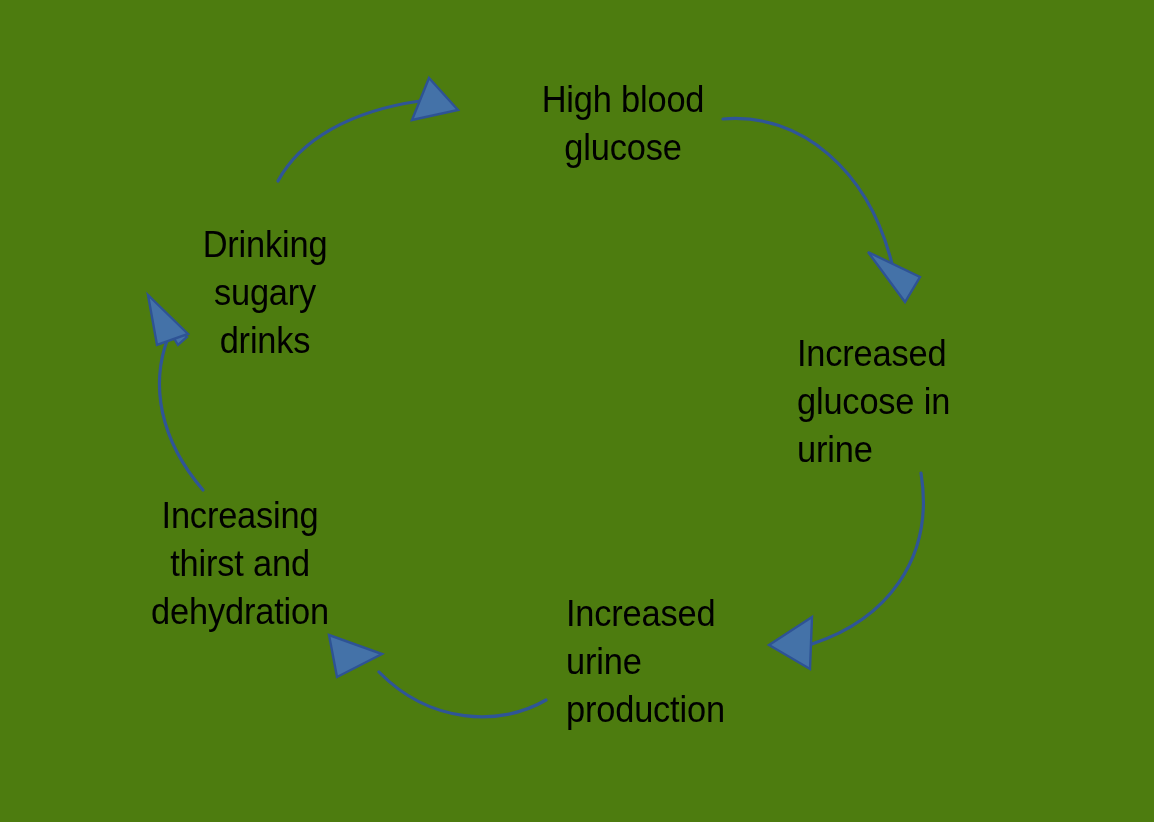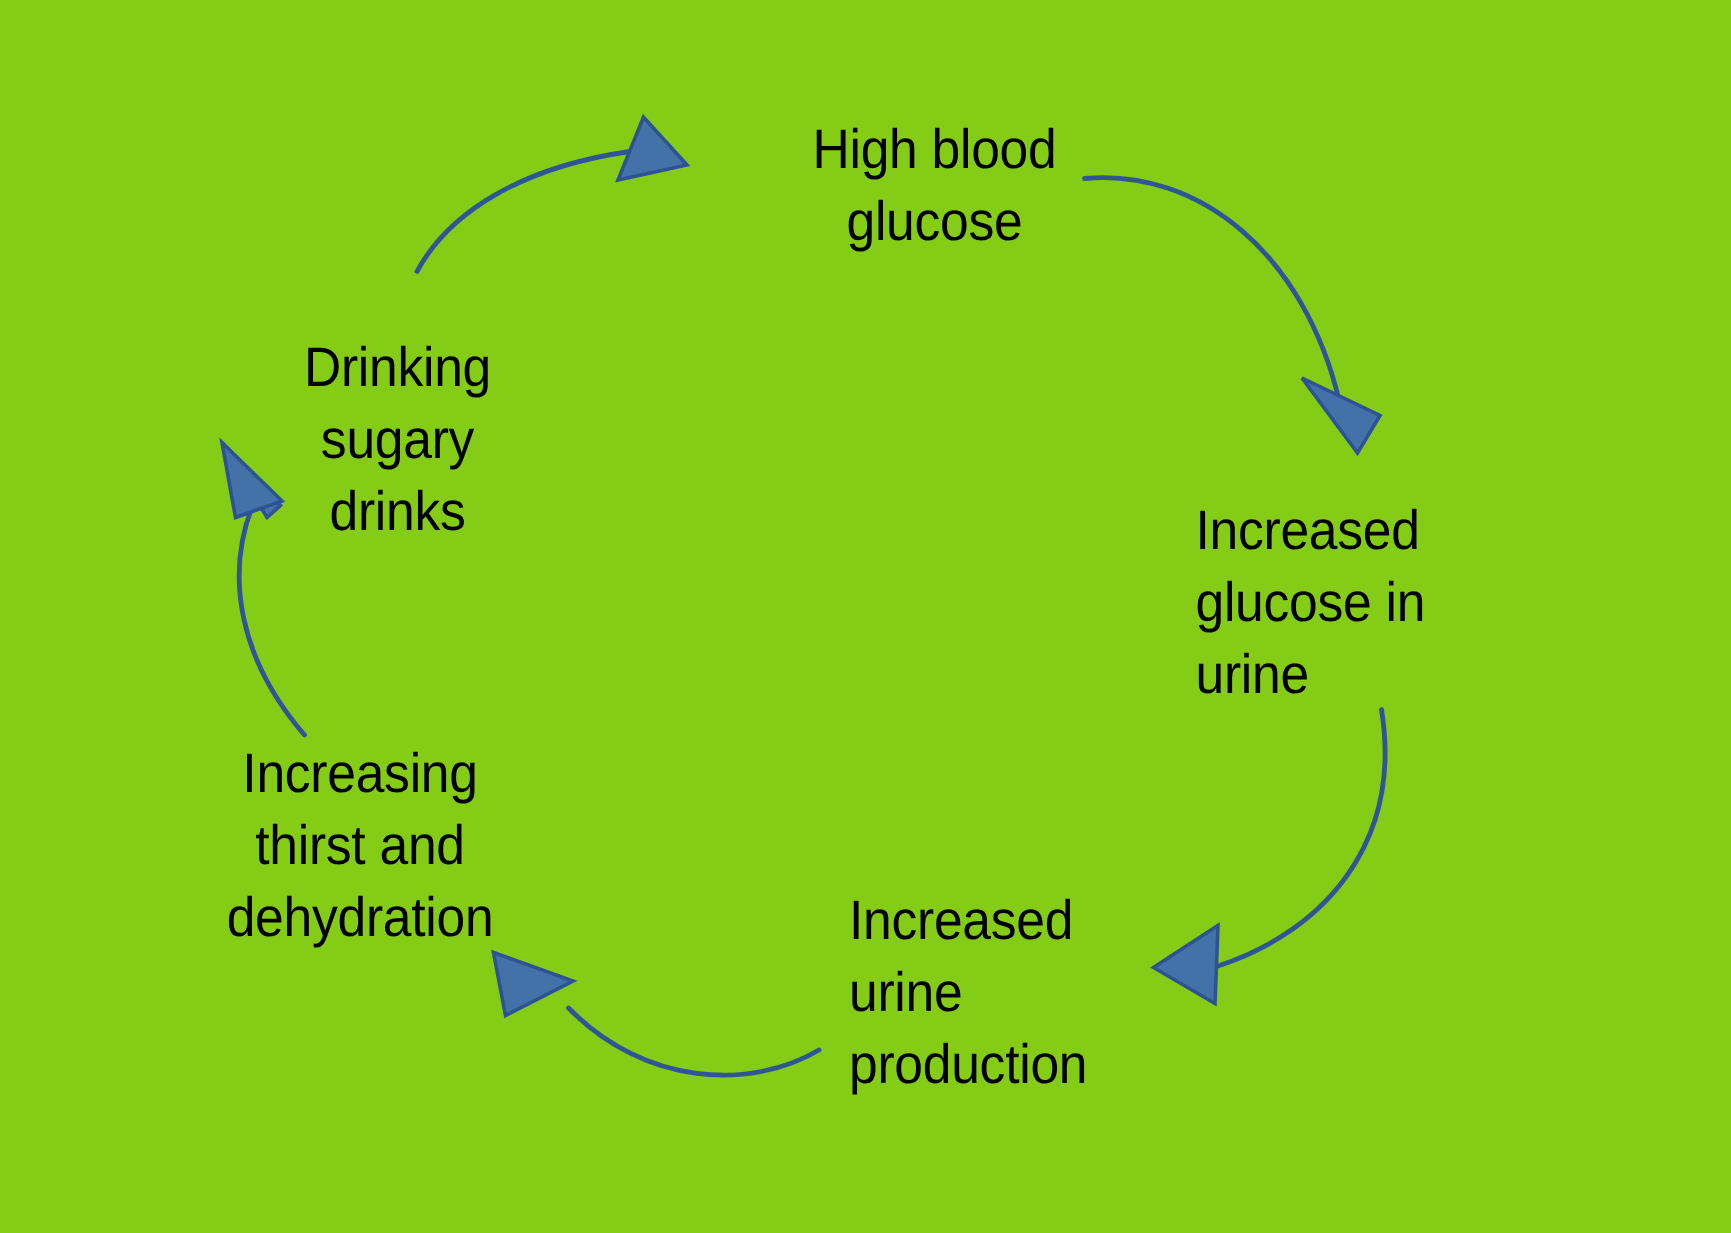"High blood" #canvas { background: #84cc16 -> #4d7c0f }
